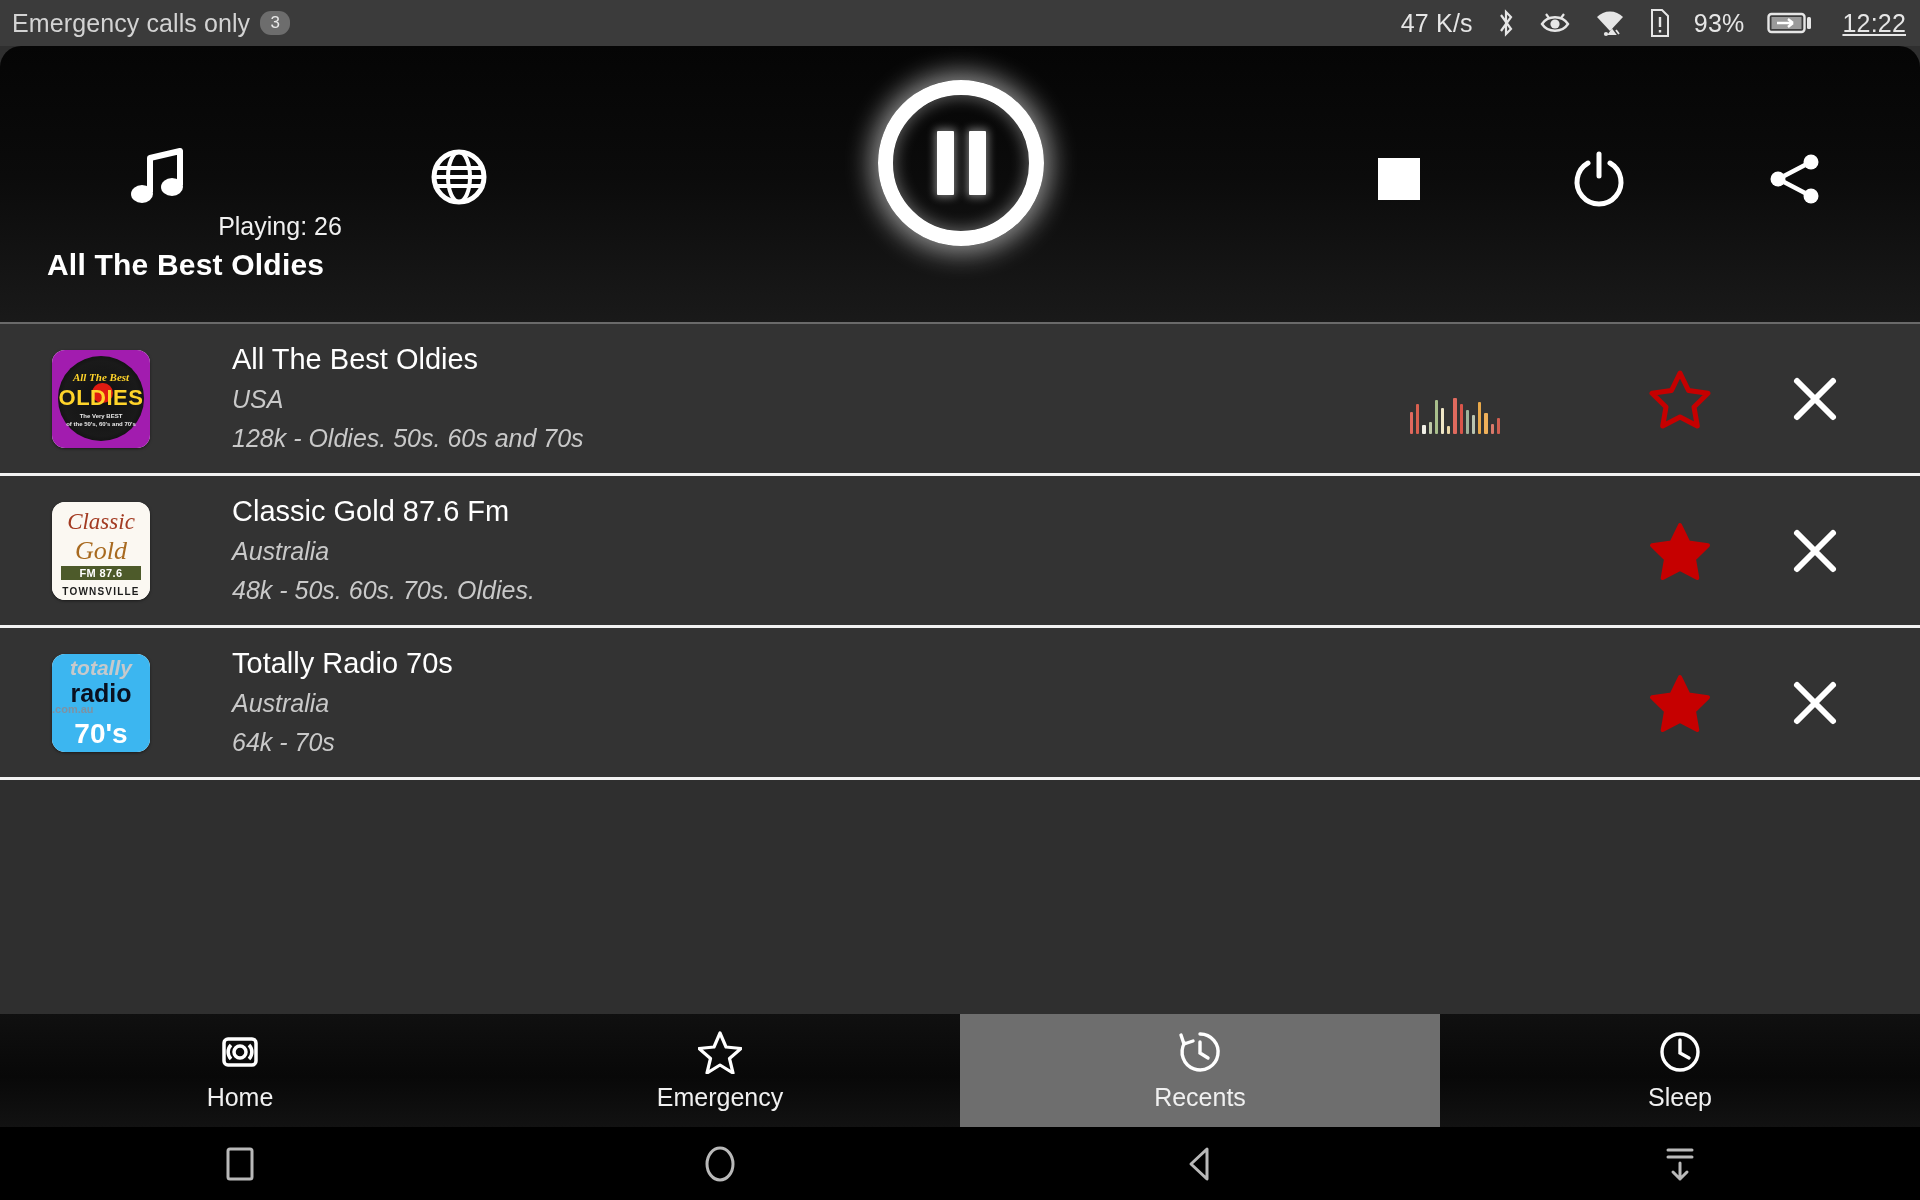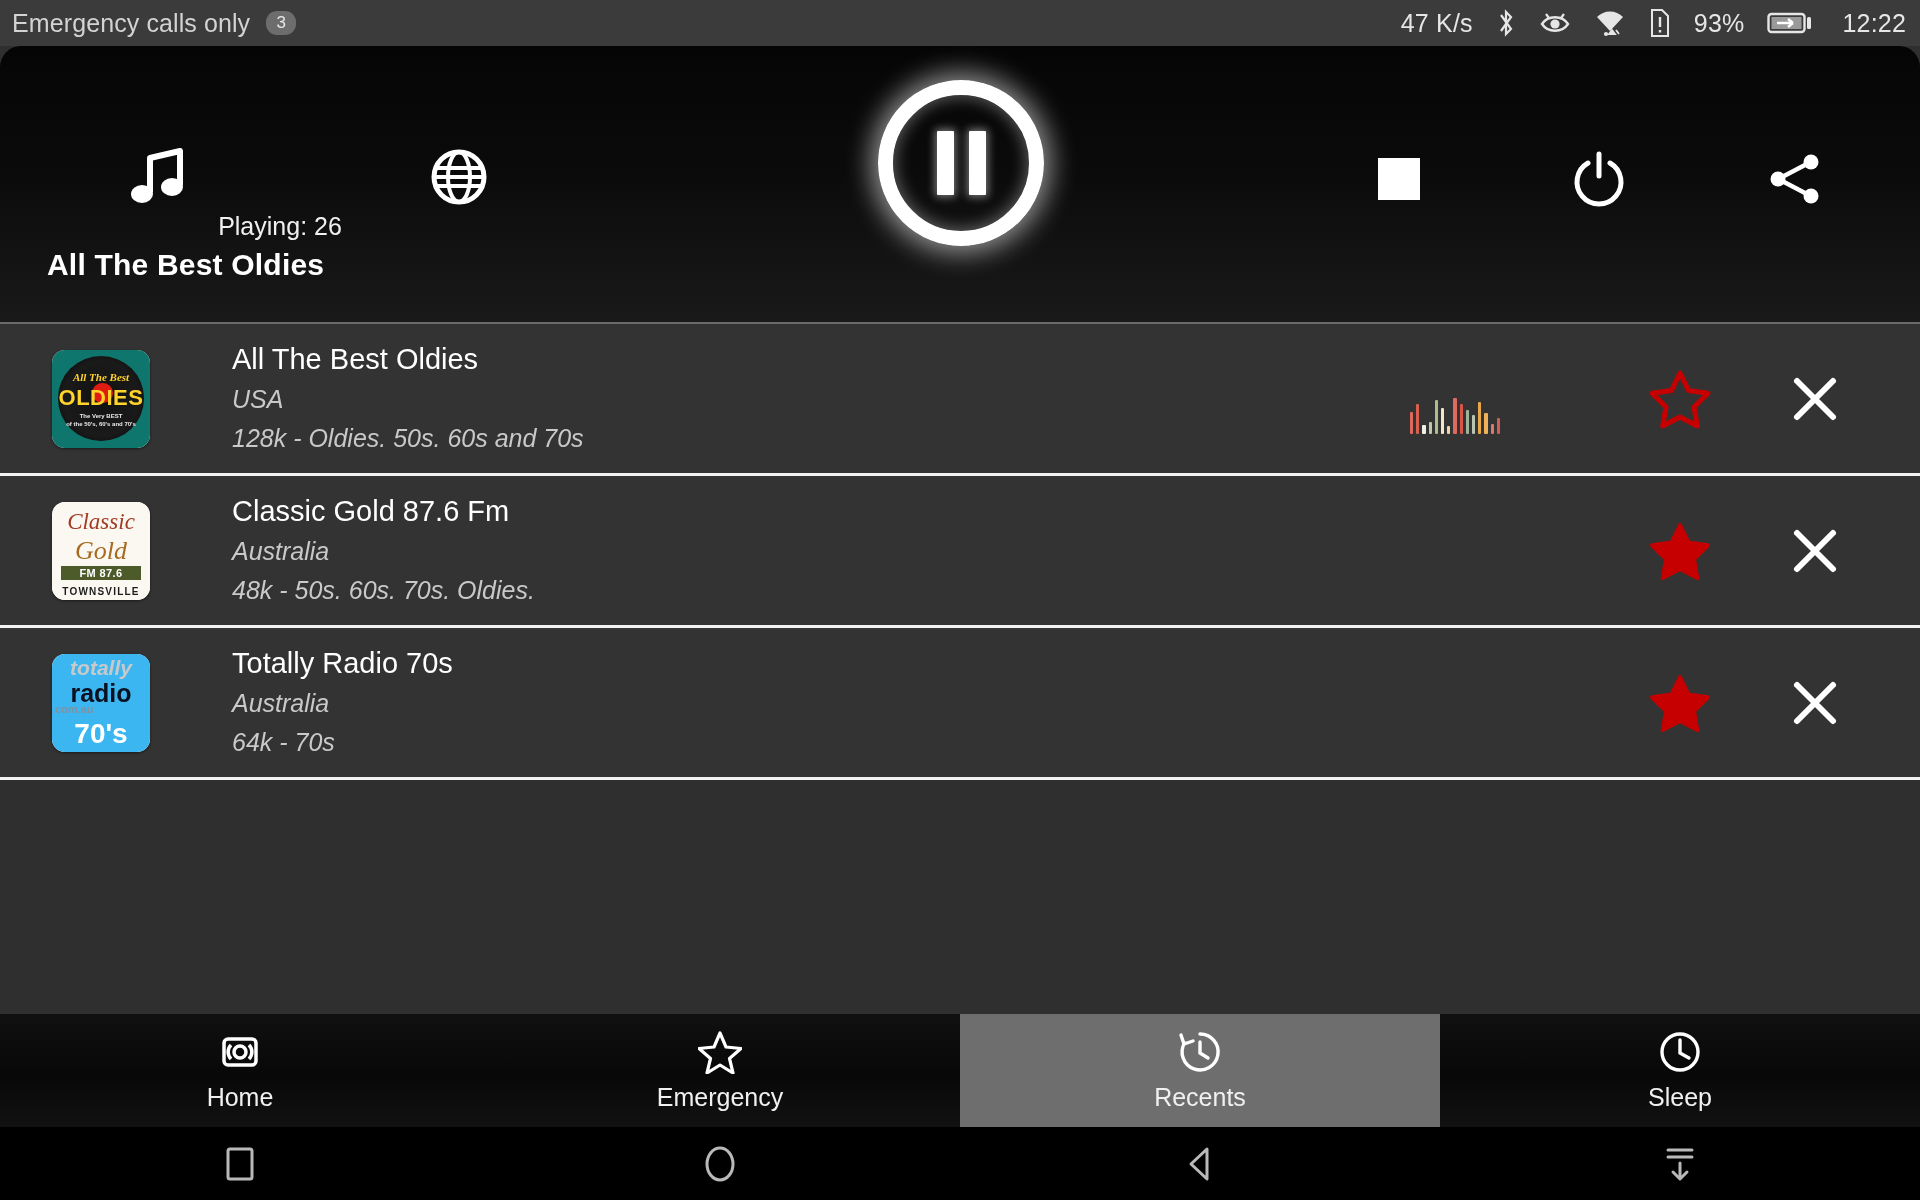"Emergency calls only" .sb-left { gap: 16px -> 10px }
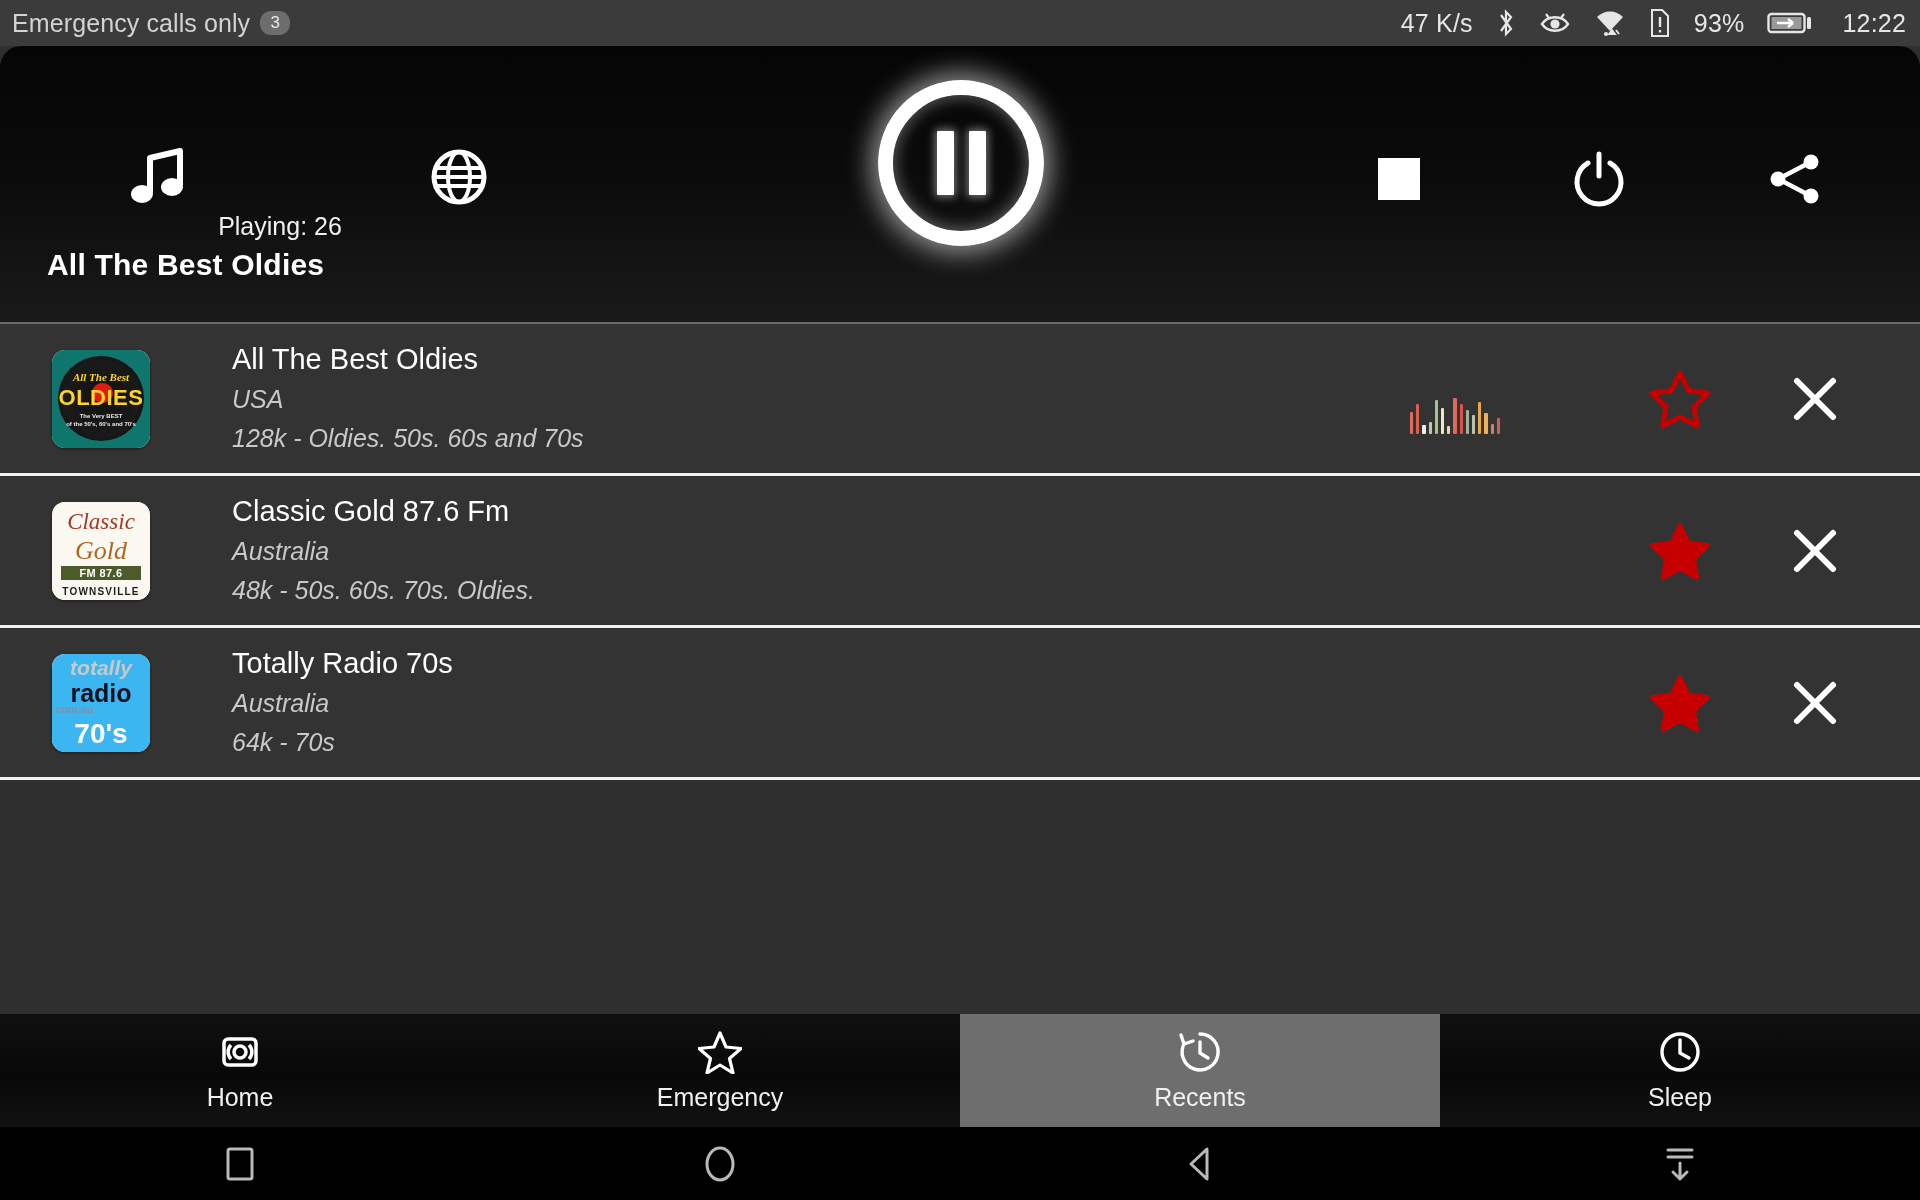"12:22" .sb-clock { text-decoration: none -> underline }
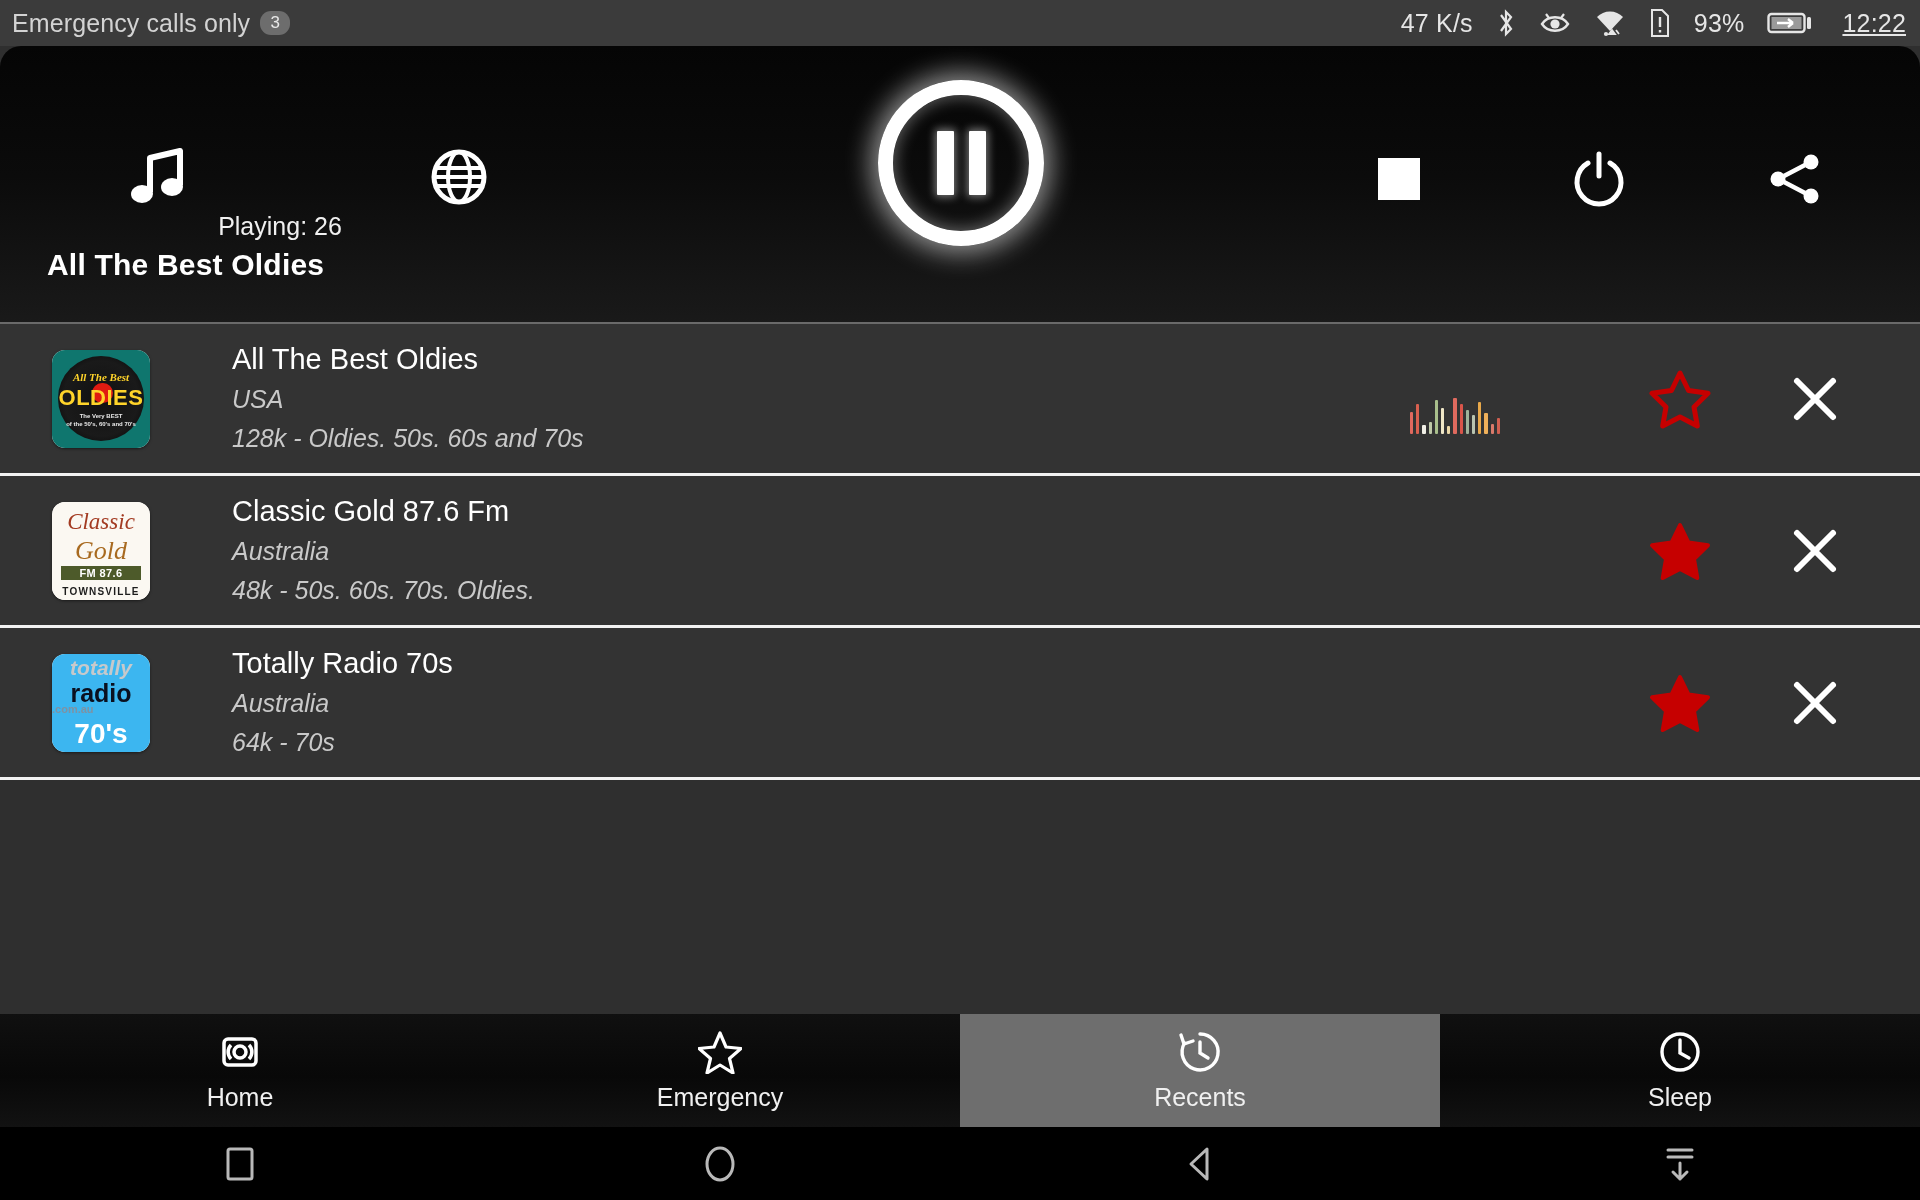"All The Best" .art-oldies { background: #0f766e -> #a21caf }
